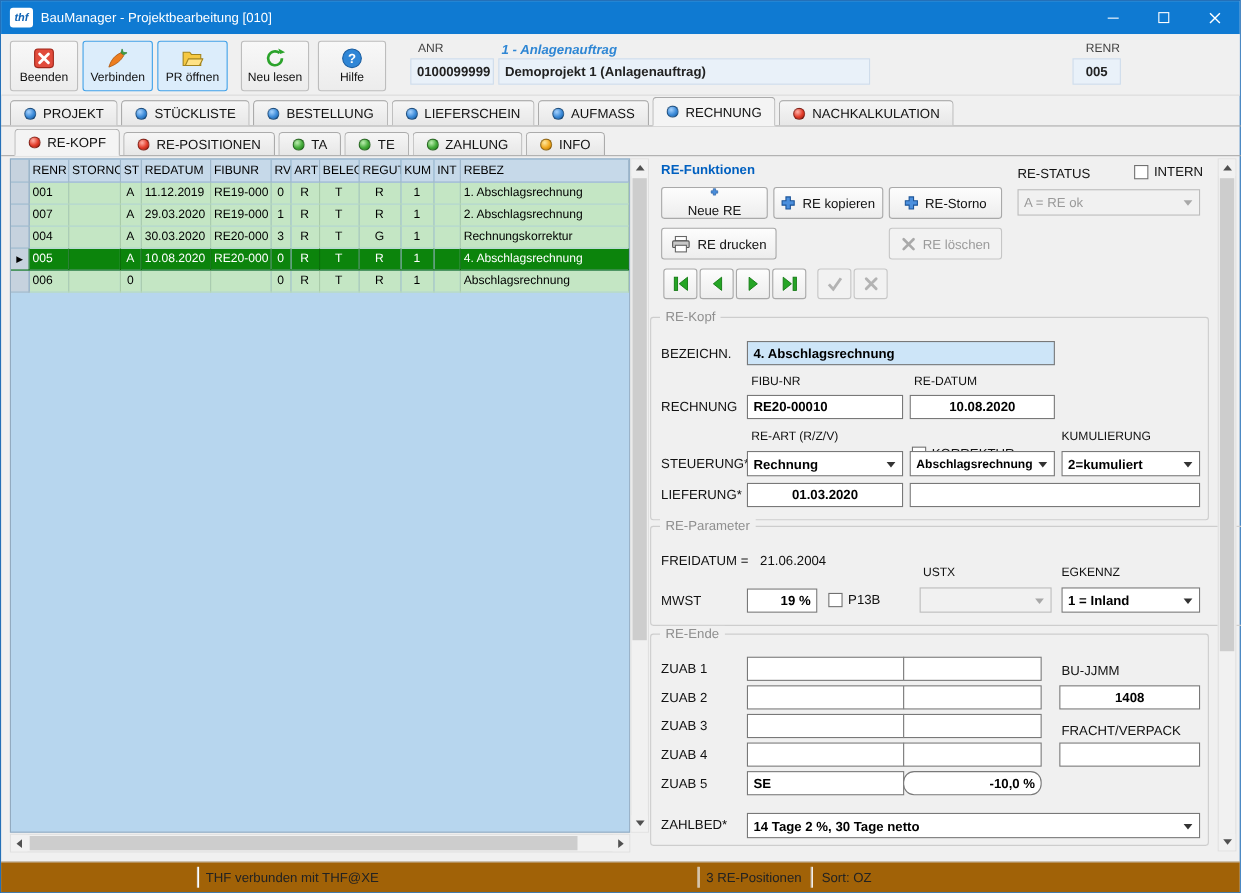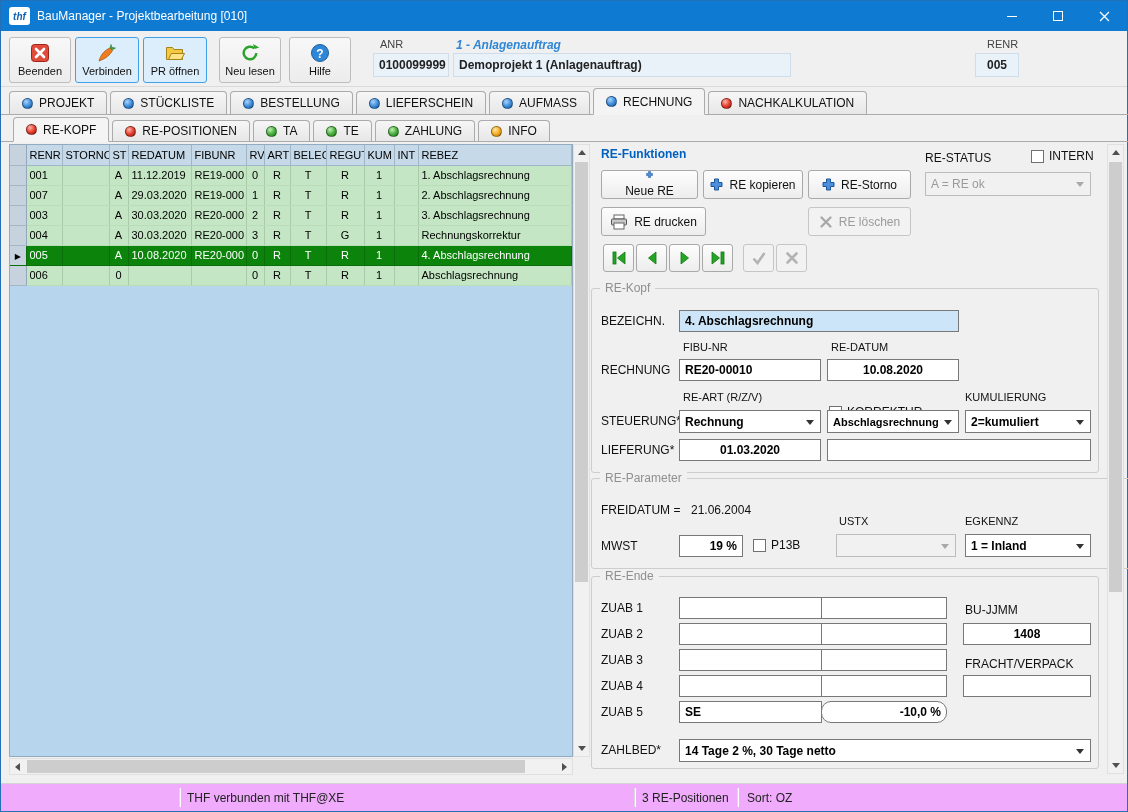"003" tr { html: <tr> <td></td> <td>003</td> <td></td> <td>A</td> <td>30.03.2020</td> <td>RE20-000</td> <td>2</td> <td>R</td> <td>T</td> <td>R</td> <td>1</td> <td></td> <td>3. Abschlagsrechnung</td> </tr> -> none }
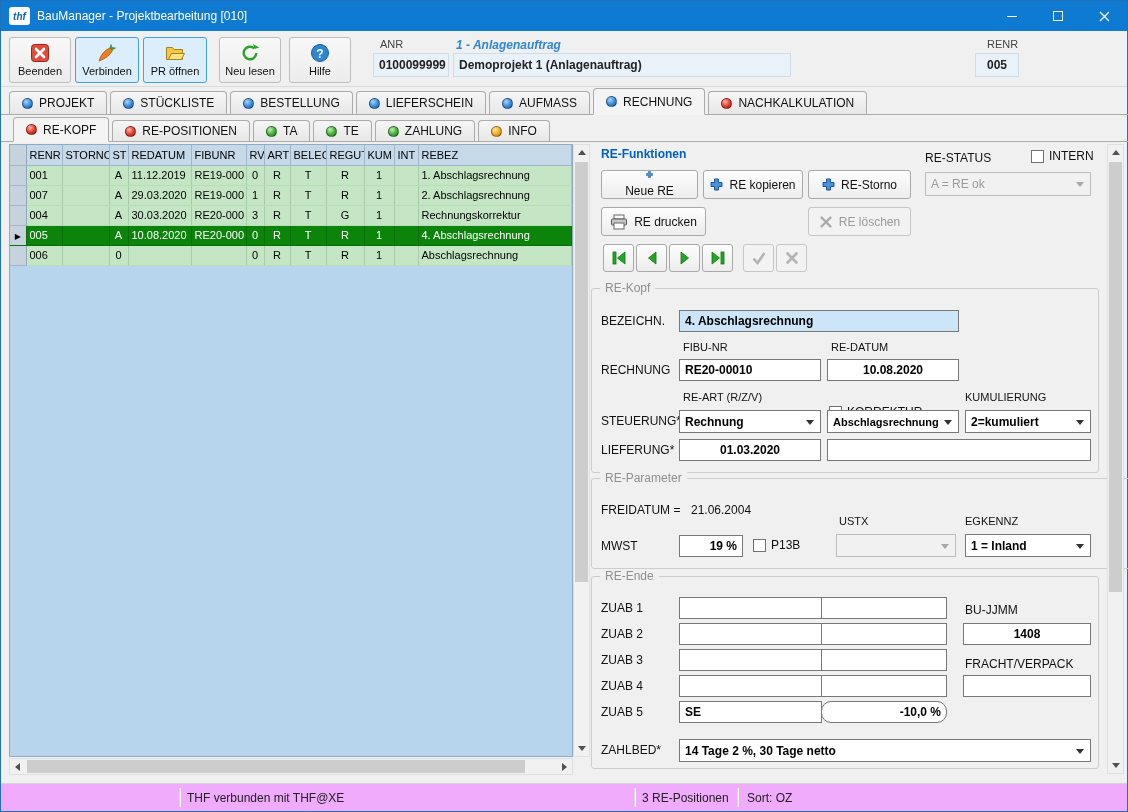"THF verbunden mit THF@XE" .statusbar { background: #f0abfc -> #a16207 }
